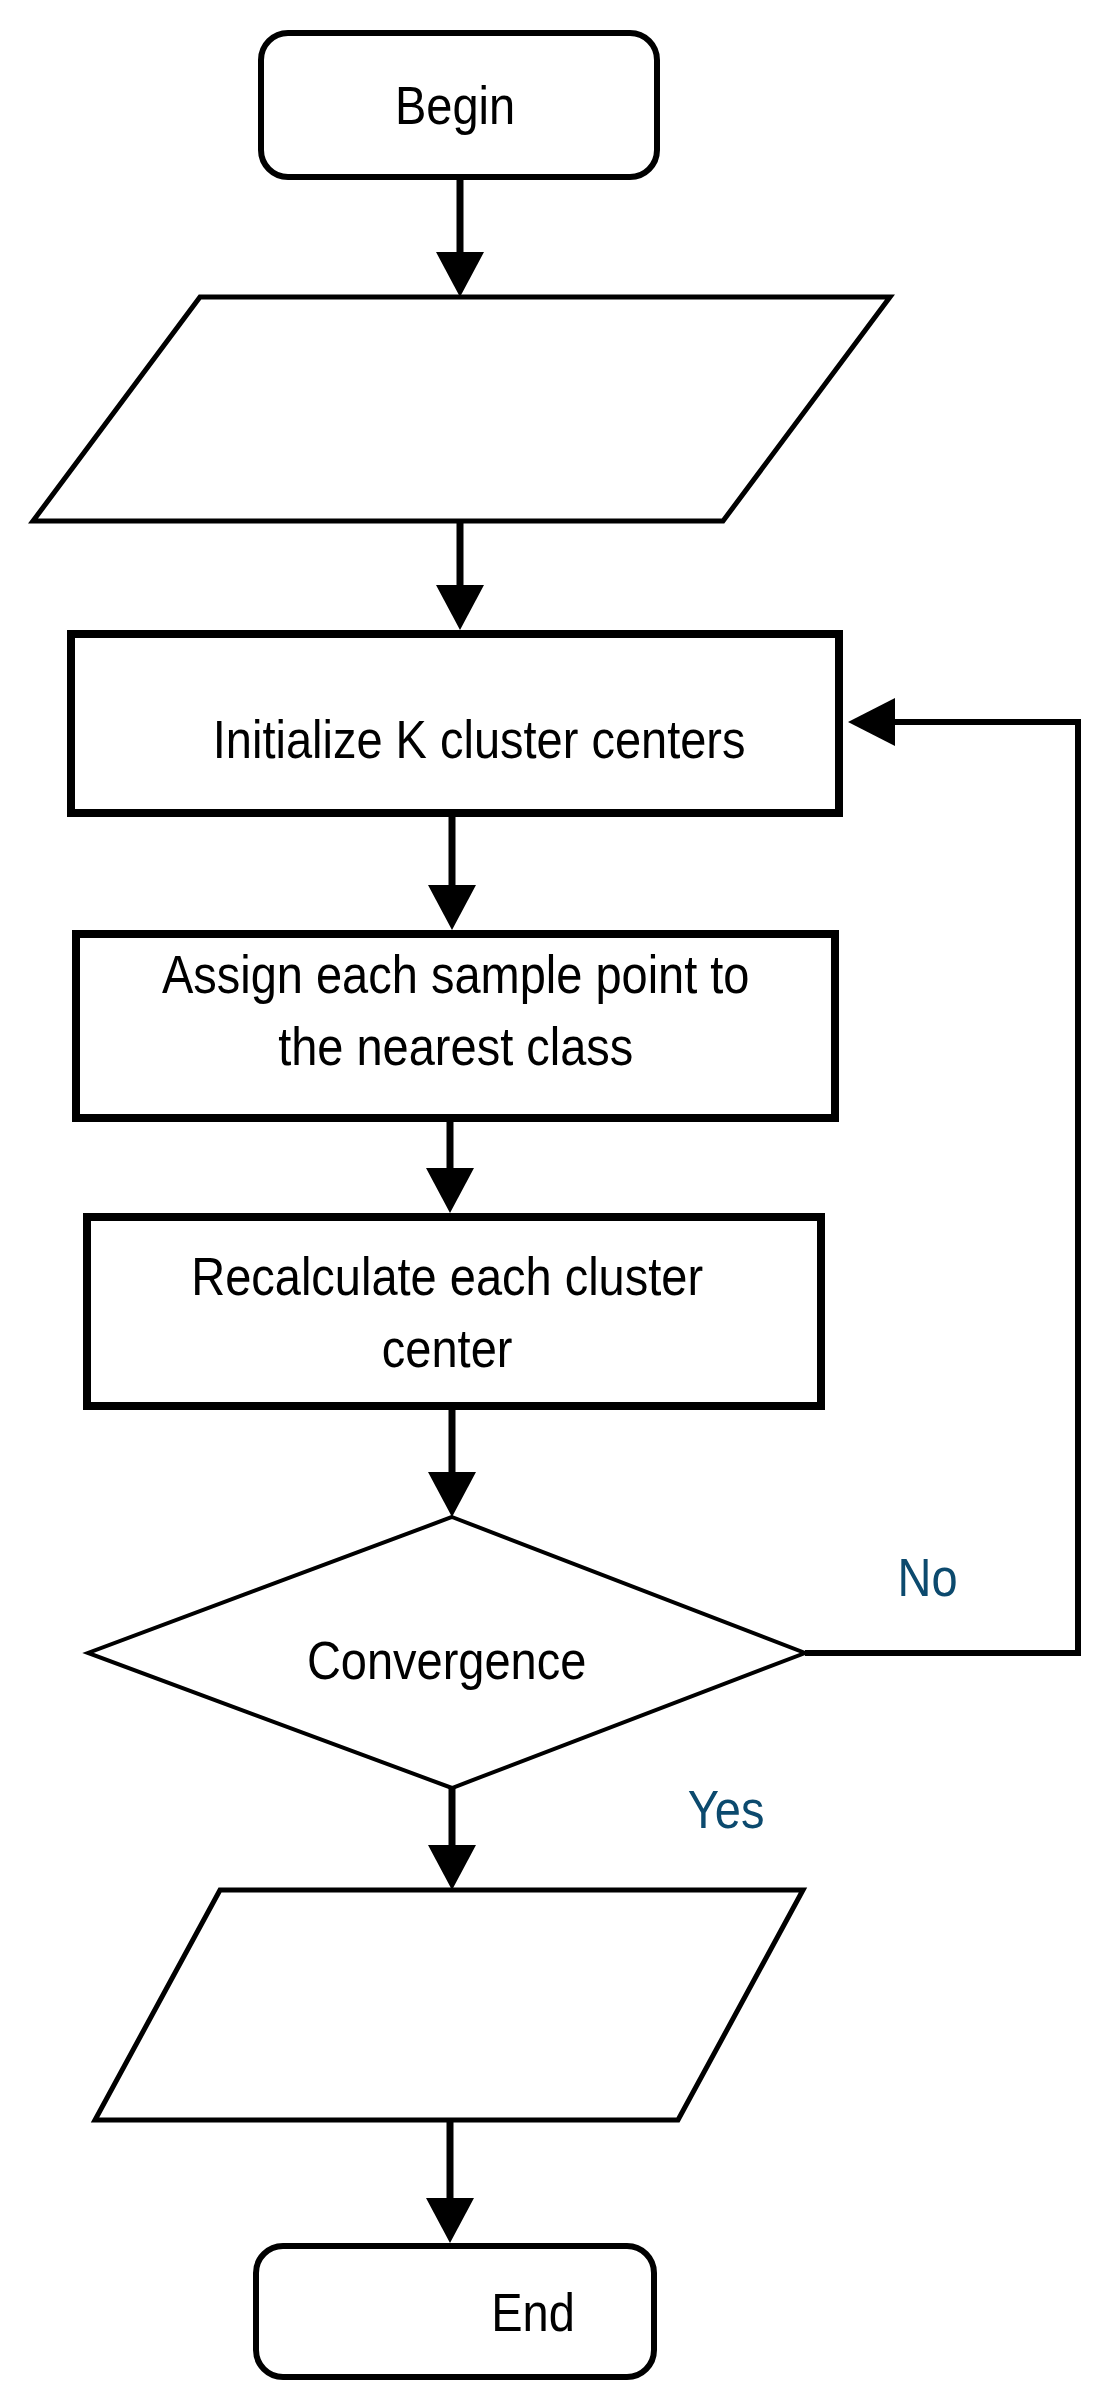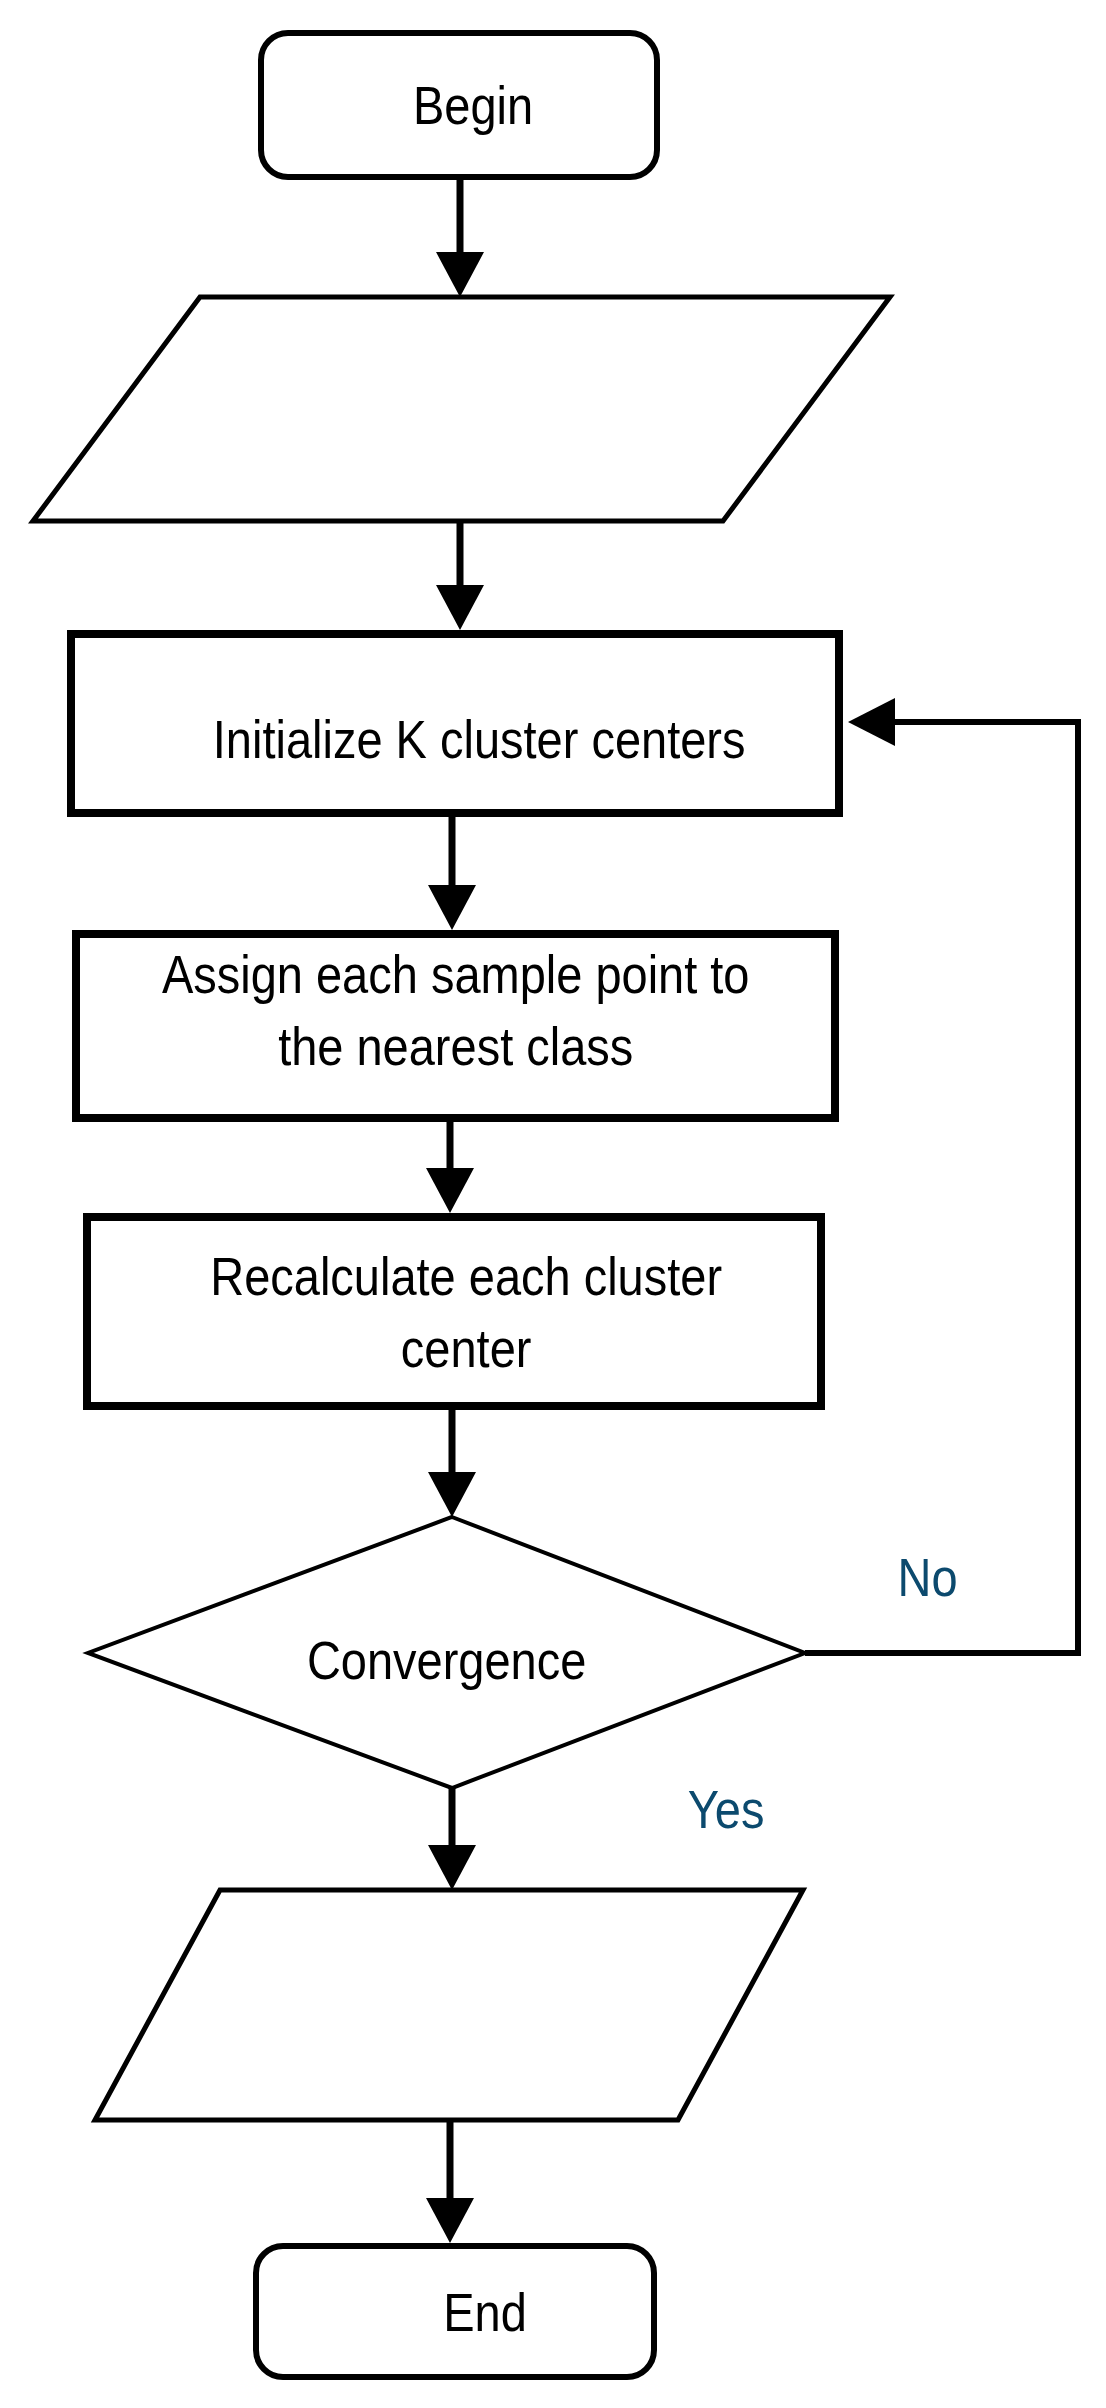"Begin" div.node-text { left: 272px -> 254px }
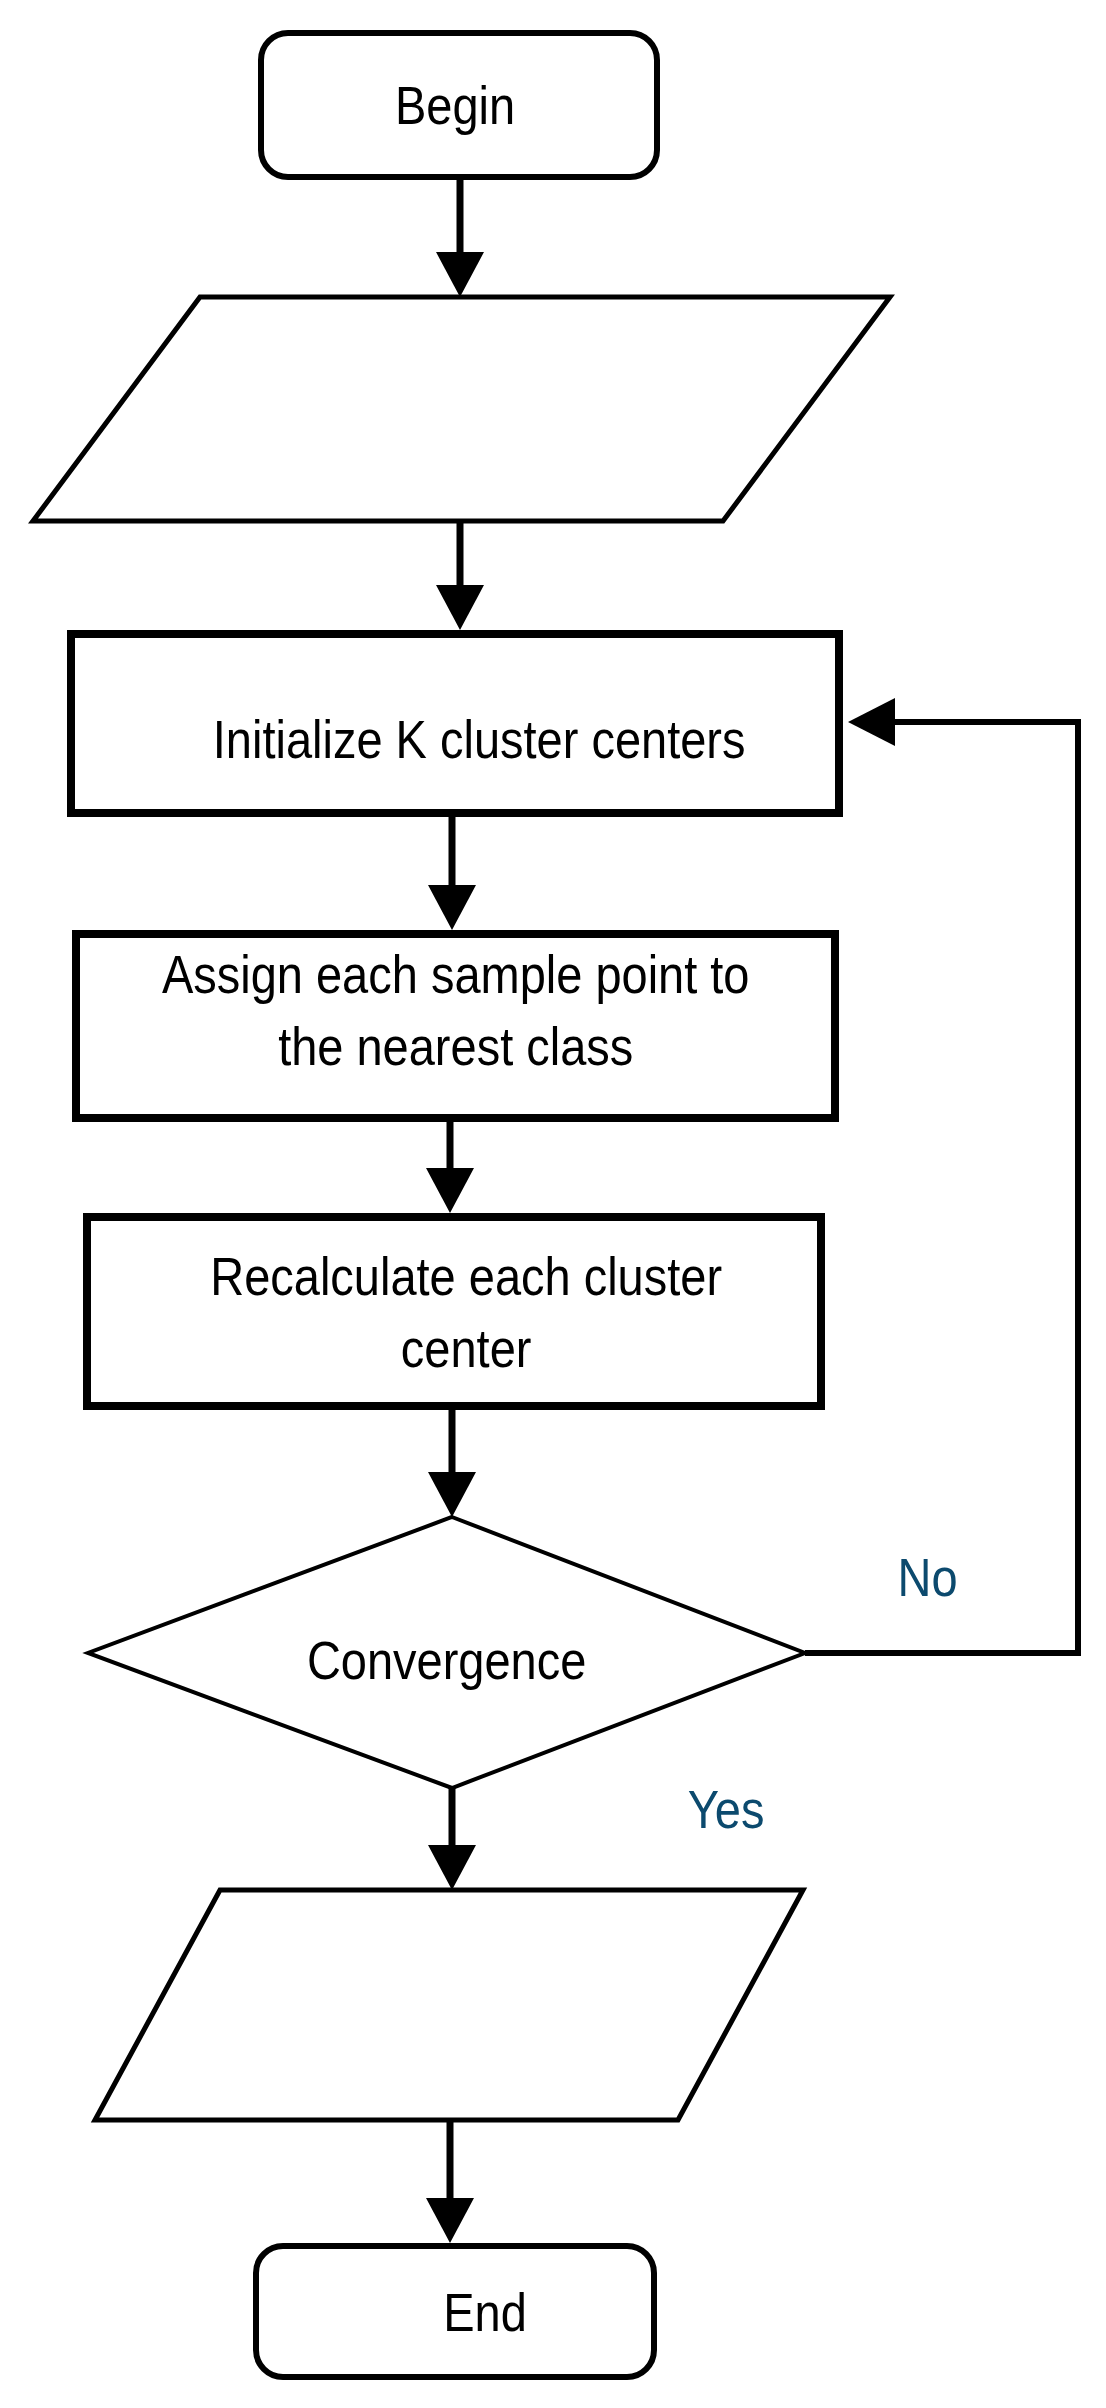"Recalculate each cluster" div.node-text { left: 95px -> 76px }
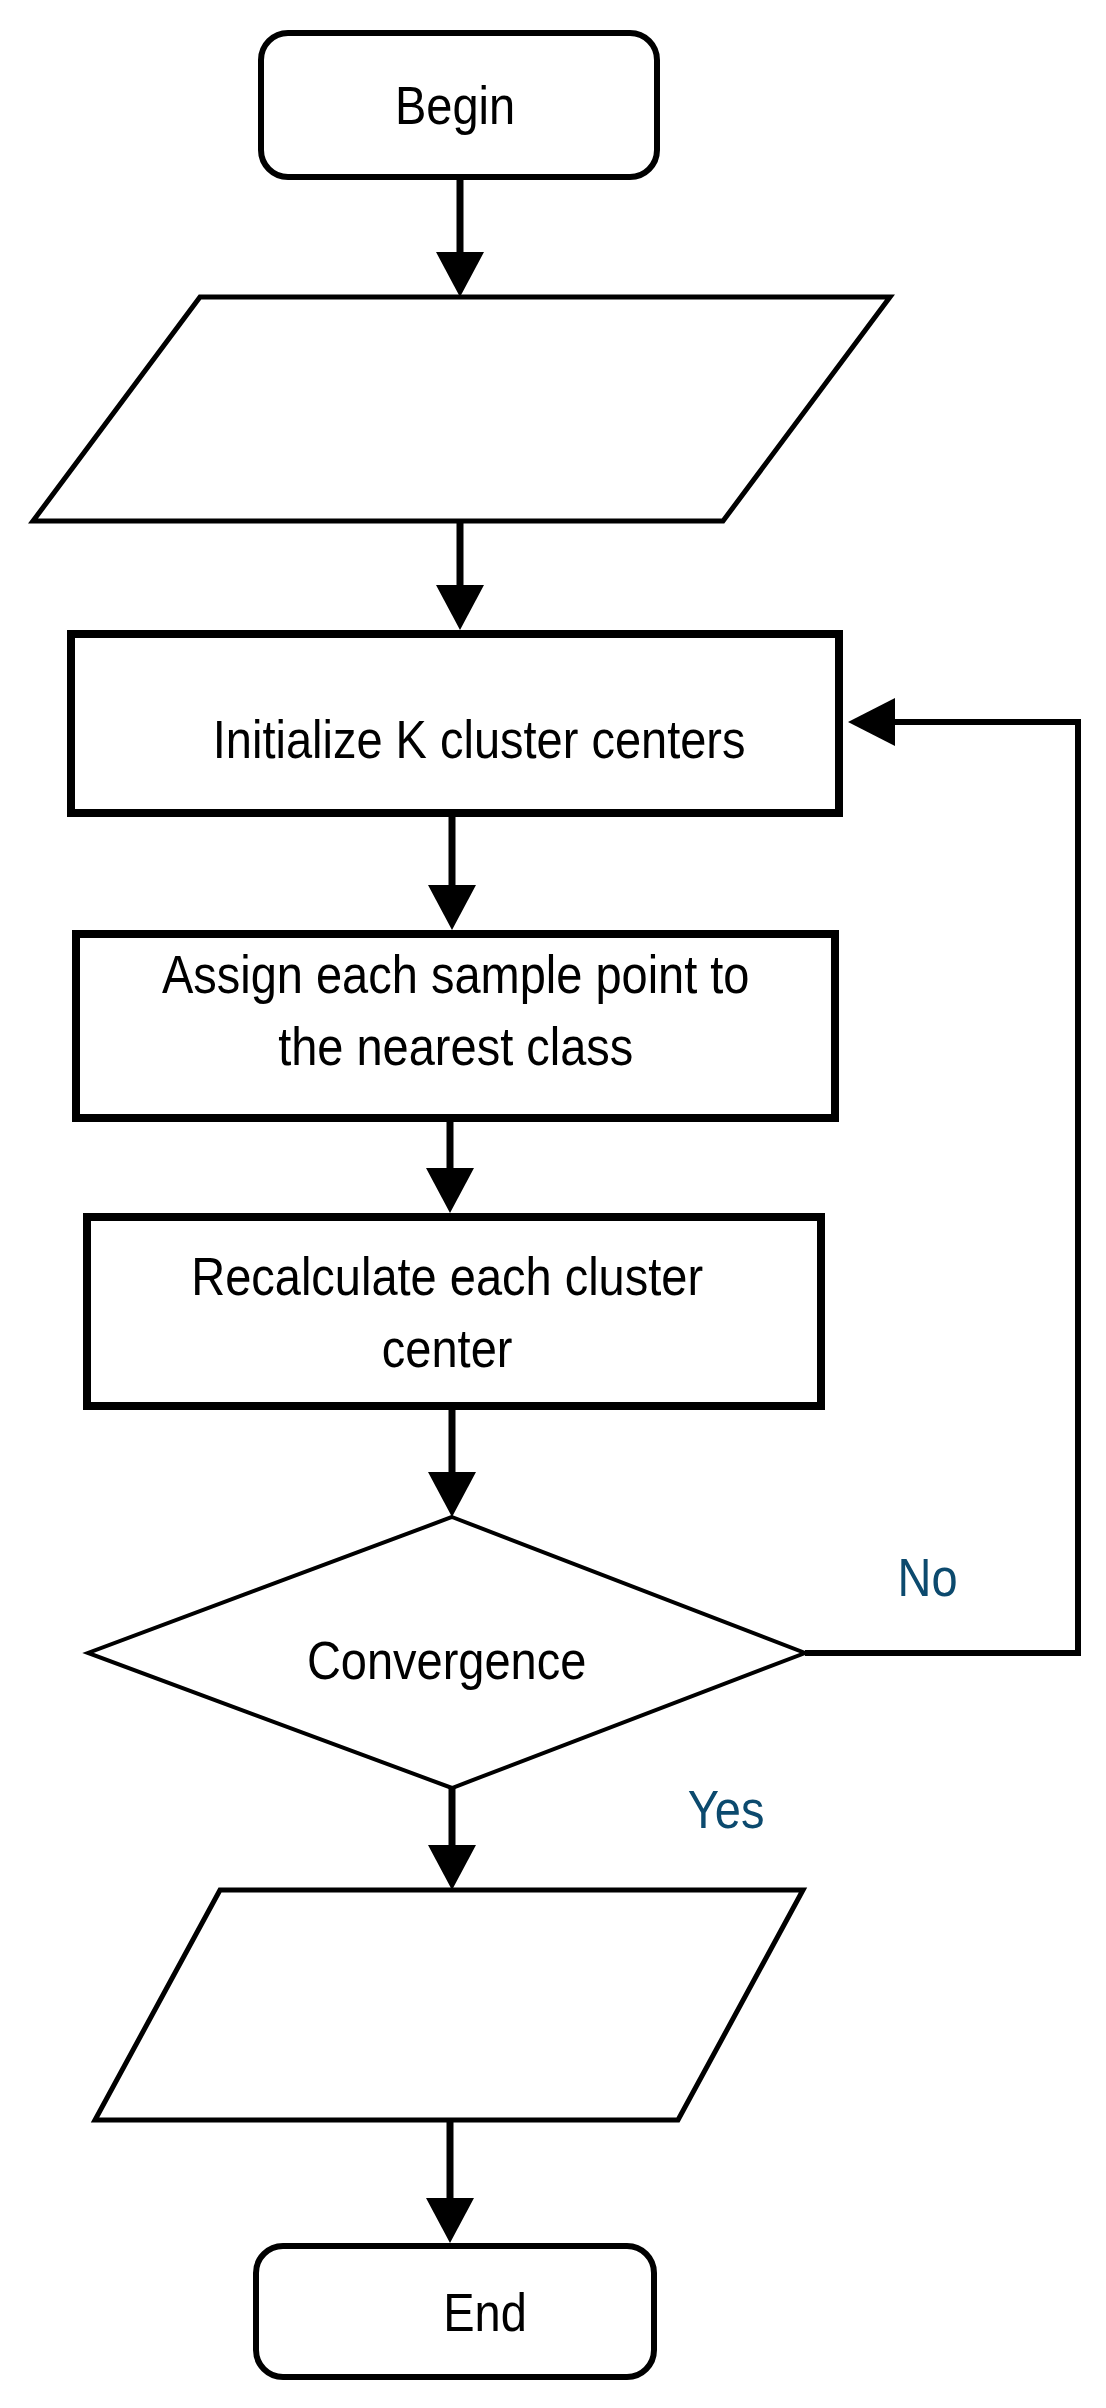"End" div.node-text { padding-left: none -> 48px }
